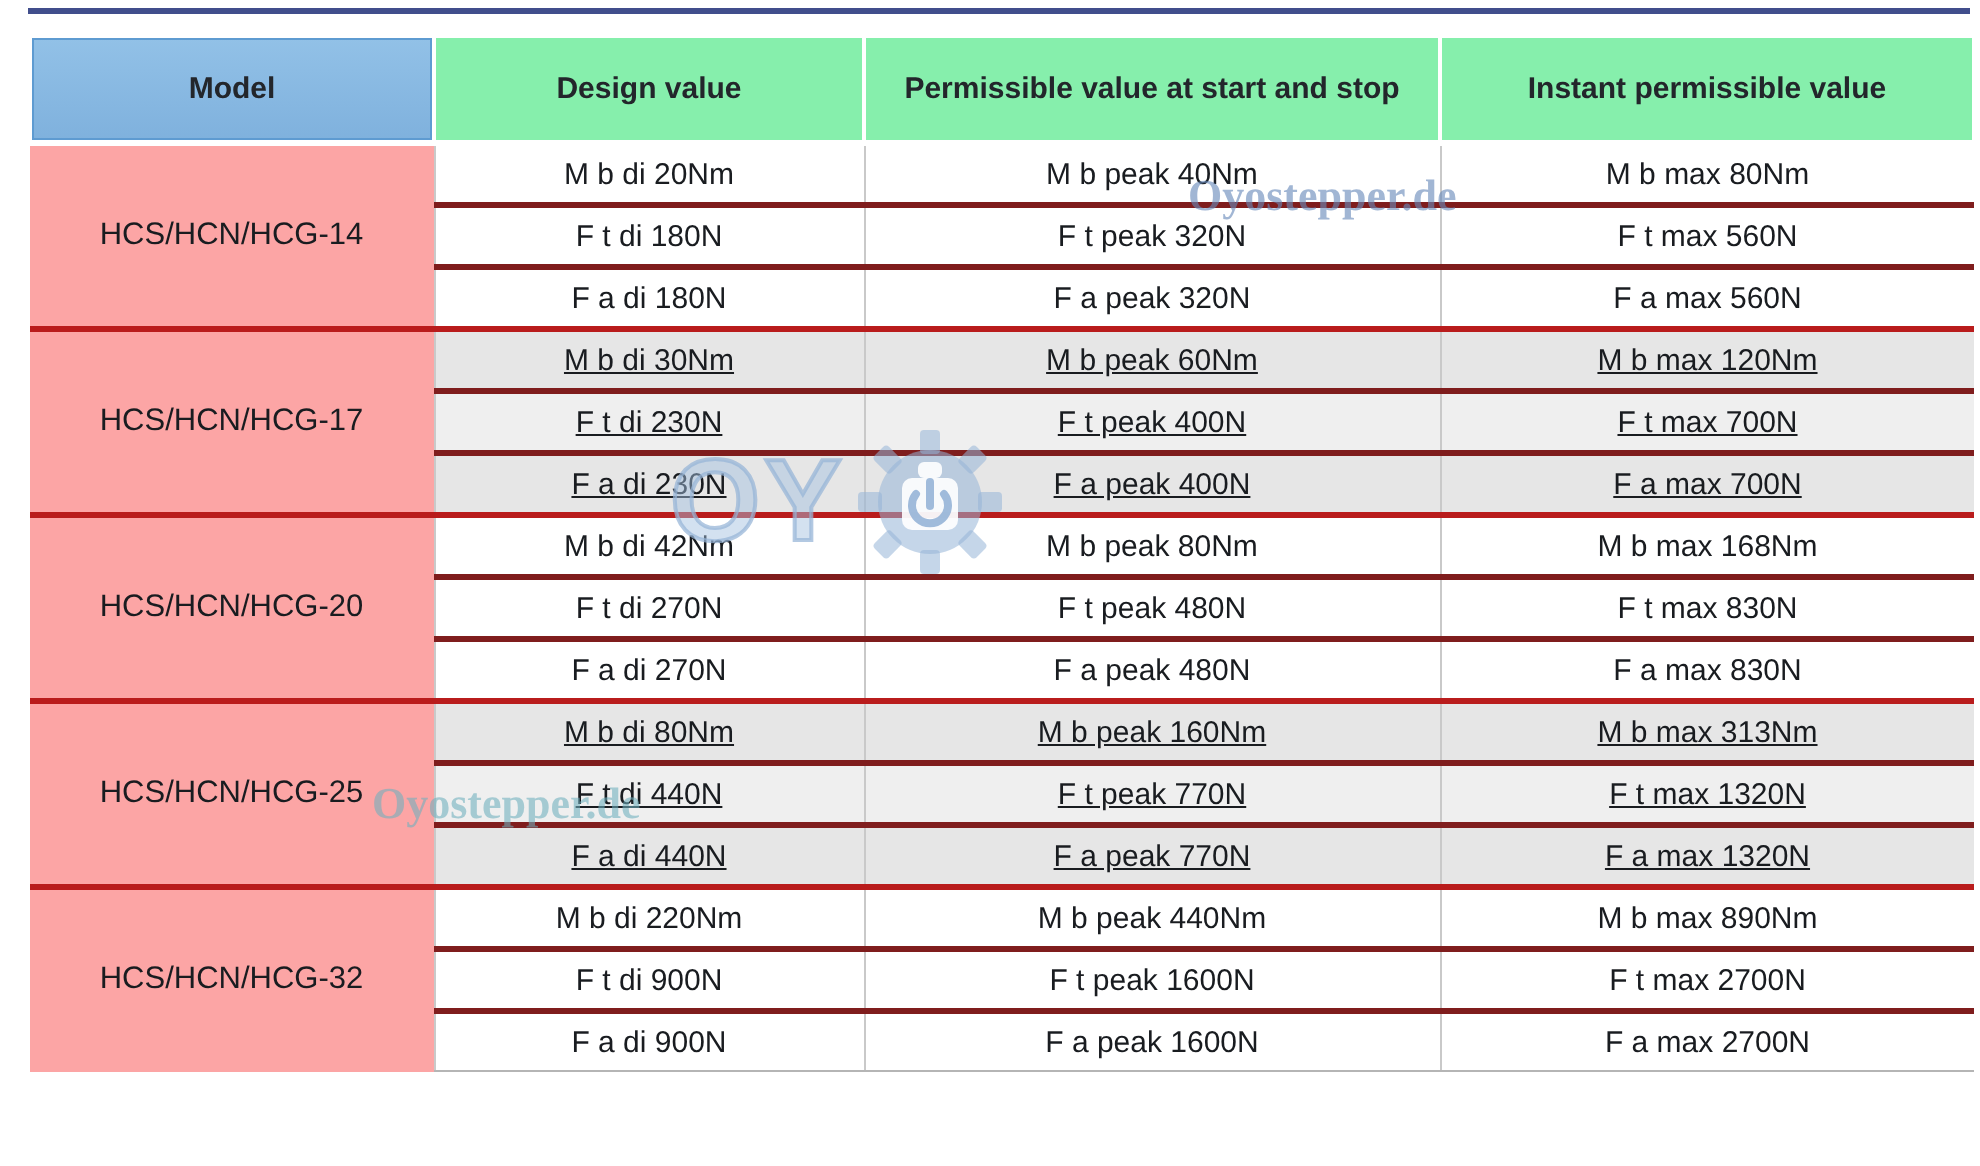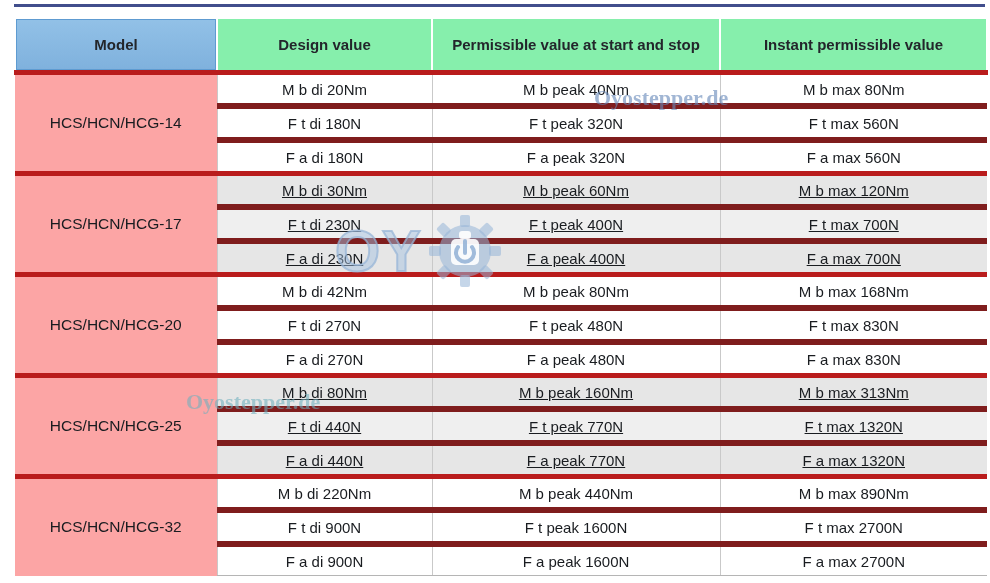"M b di 20Nm" tr.row-first td { border-top: 5px solid #b91c1c -> 3px solid #b91c1c }
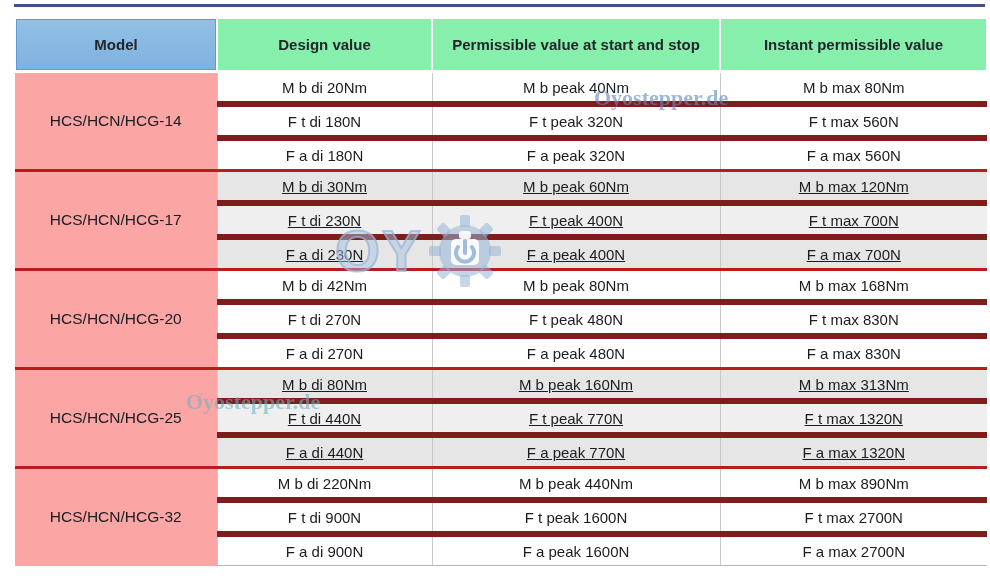"F t di 180N" tr.row-mid td.val,tr.row-last td.val { border-top: 6px solid #7f1d1d -> 3px solid #7f1d1d }
